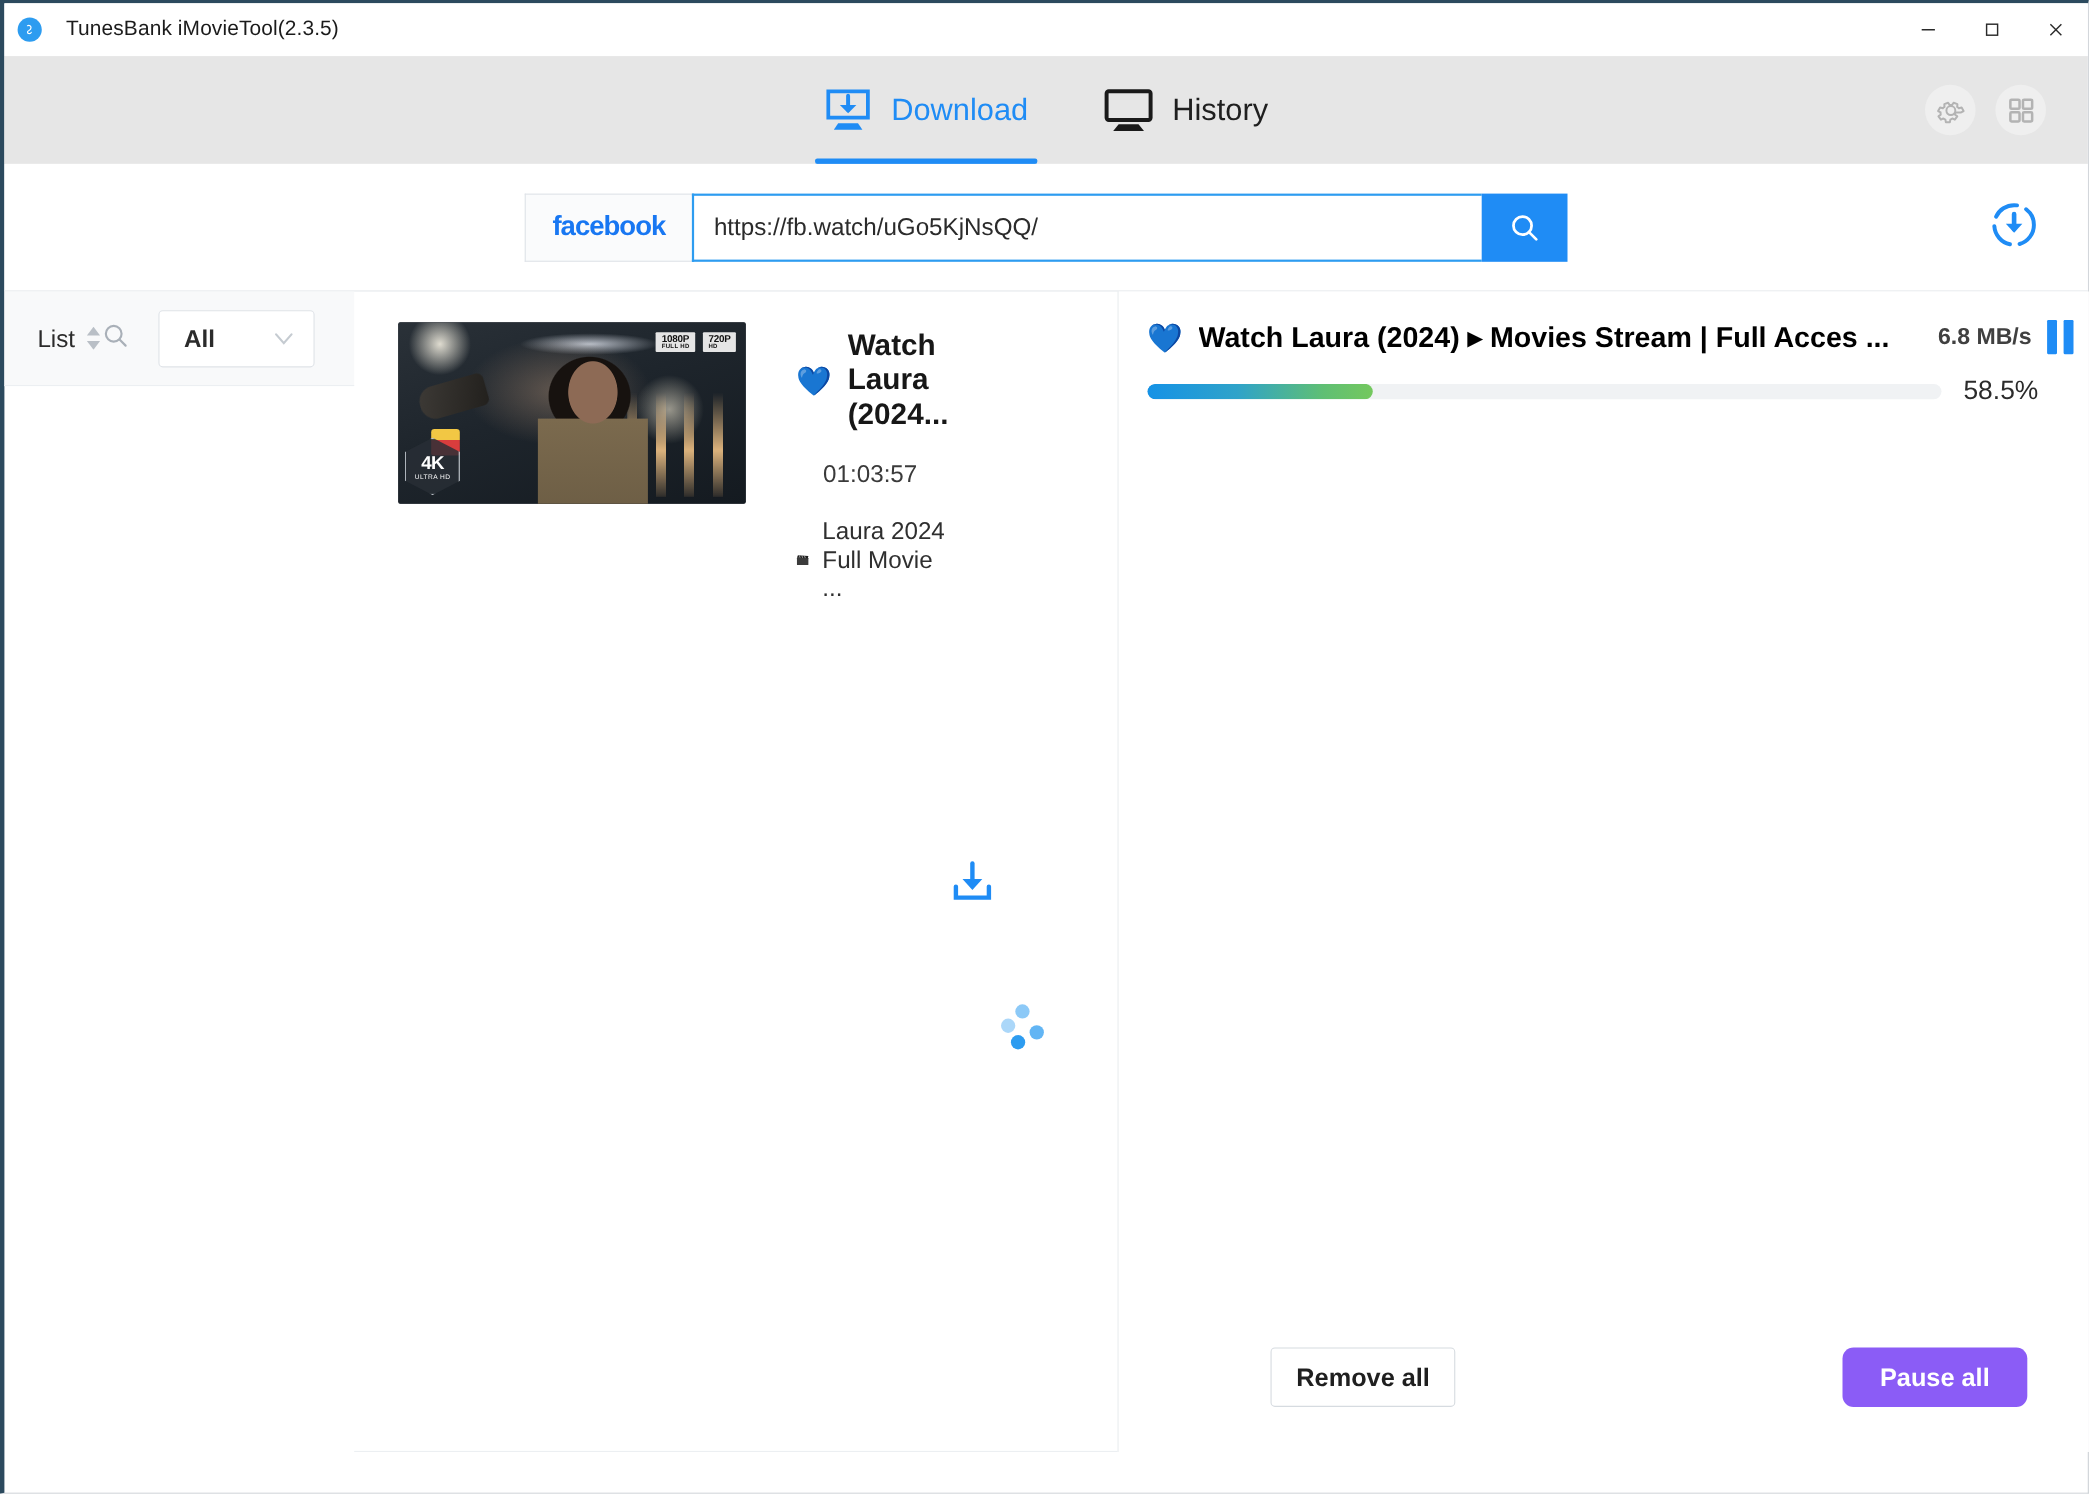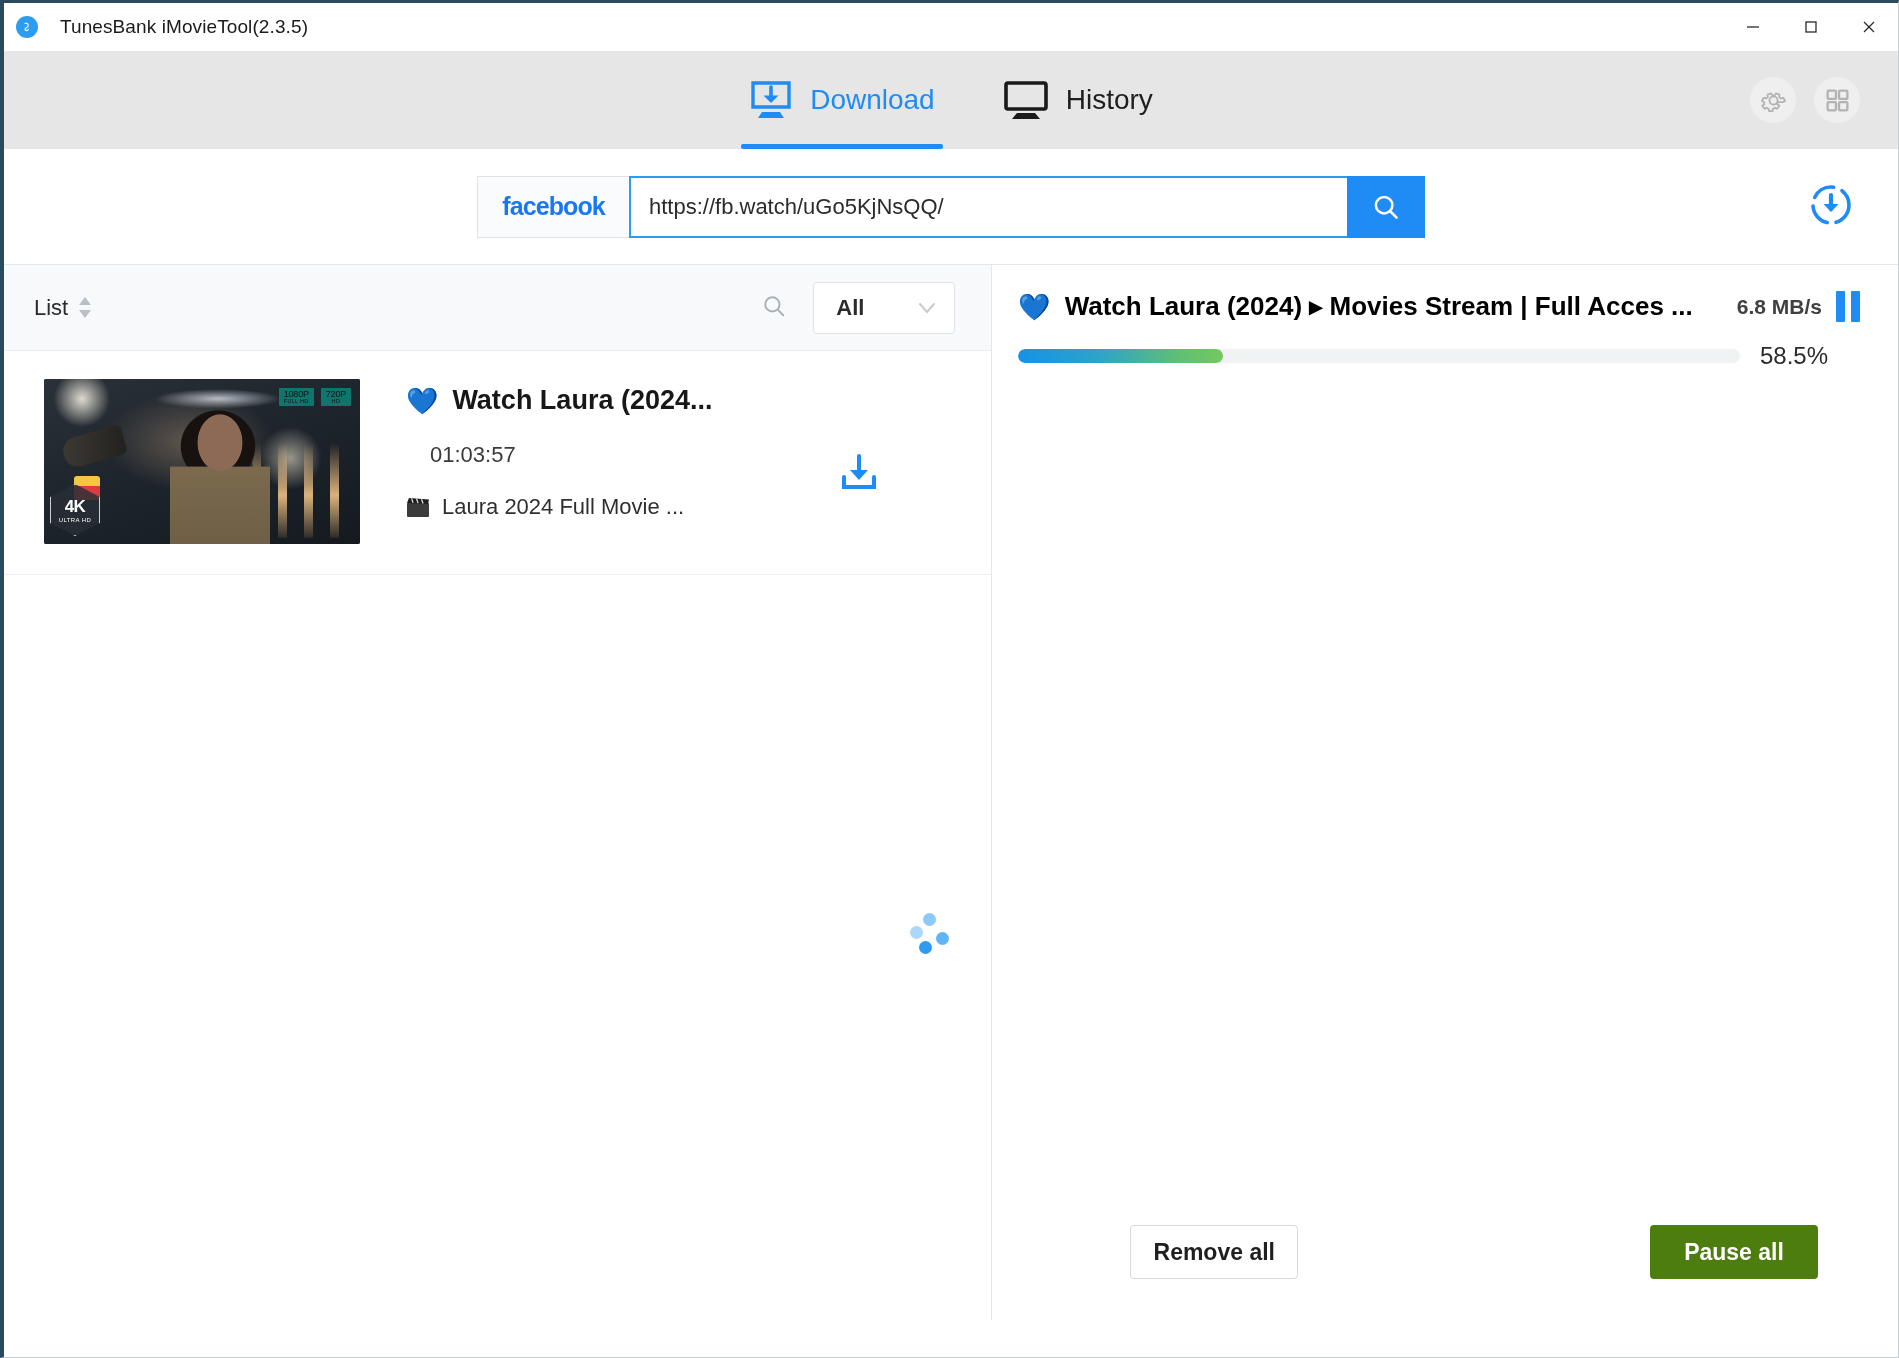"List" .left-pane { flex-direction: column -> row }
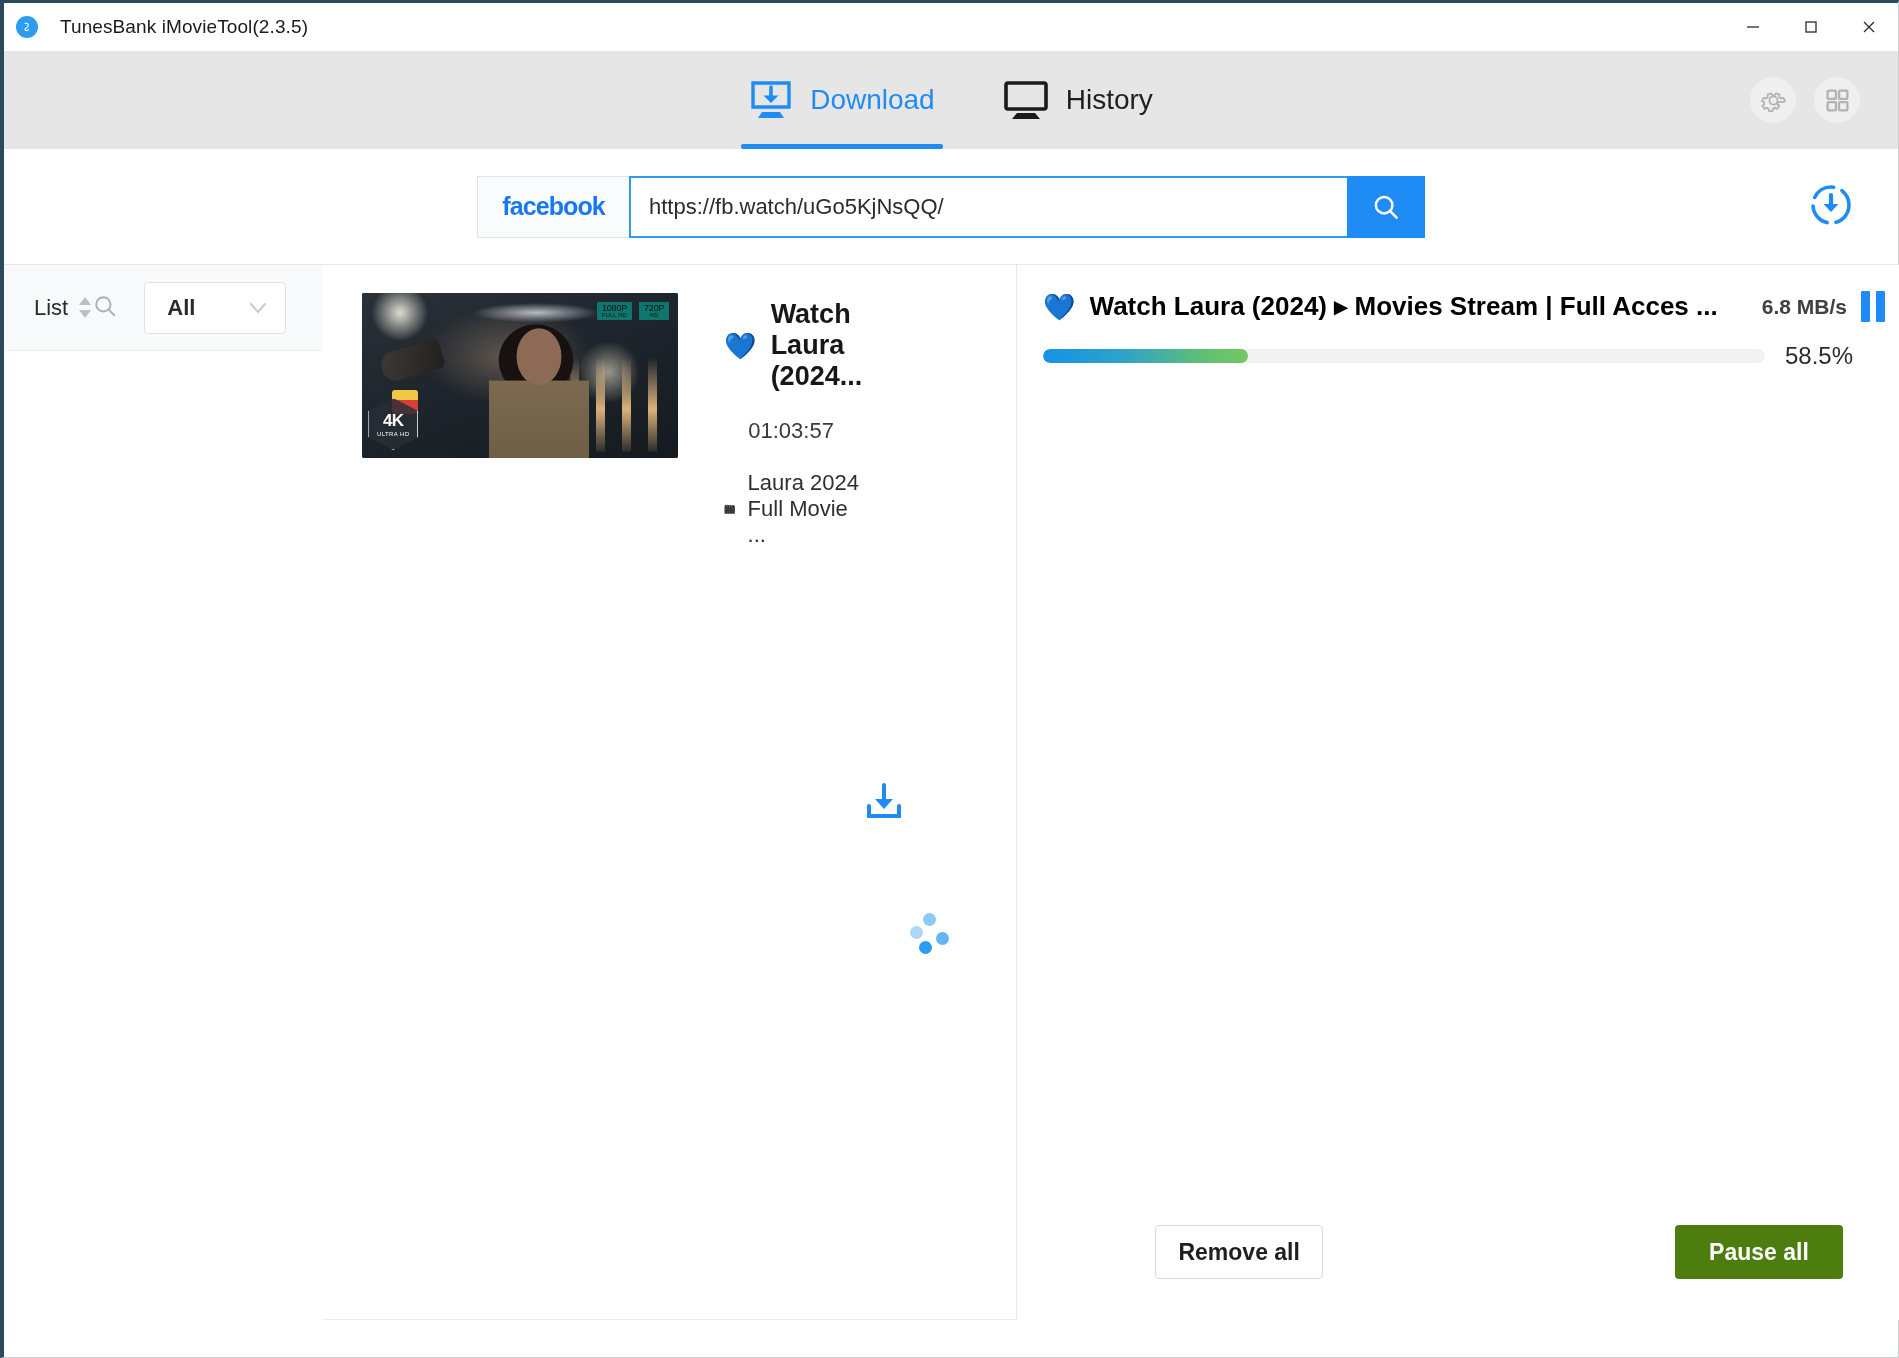"1080P" .q-badge { background: #0f766e -> #e5e5e5; font-weight: normal -> bold; text-align: center -> left }
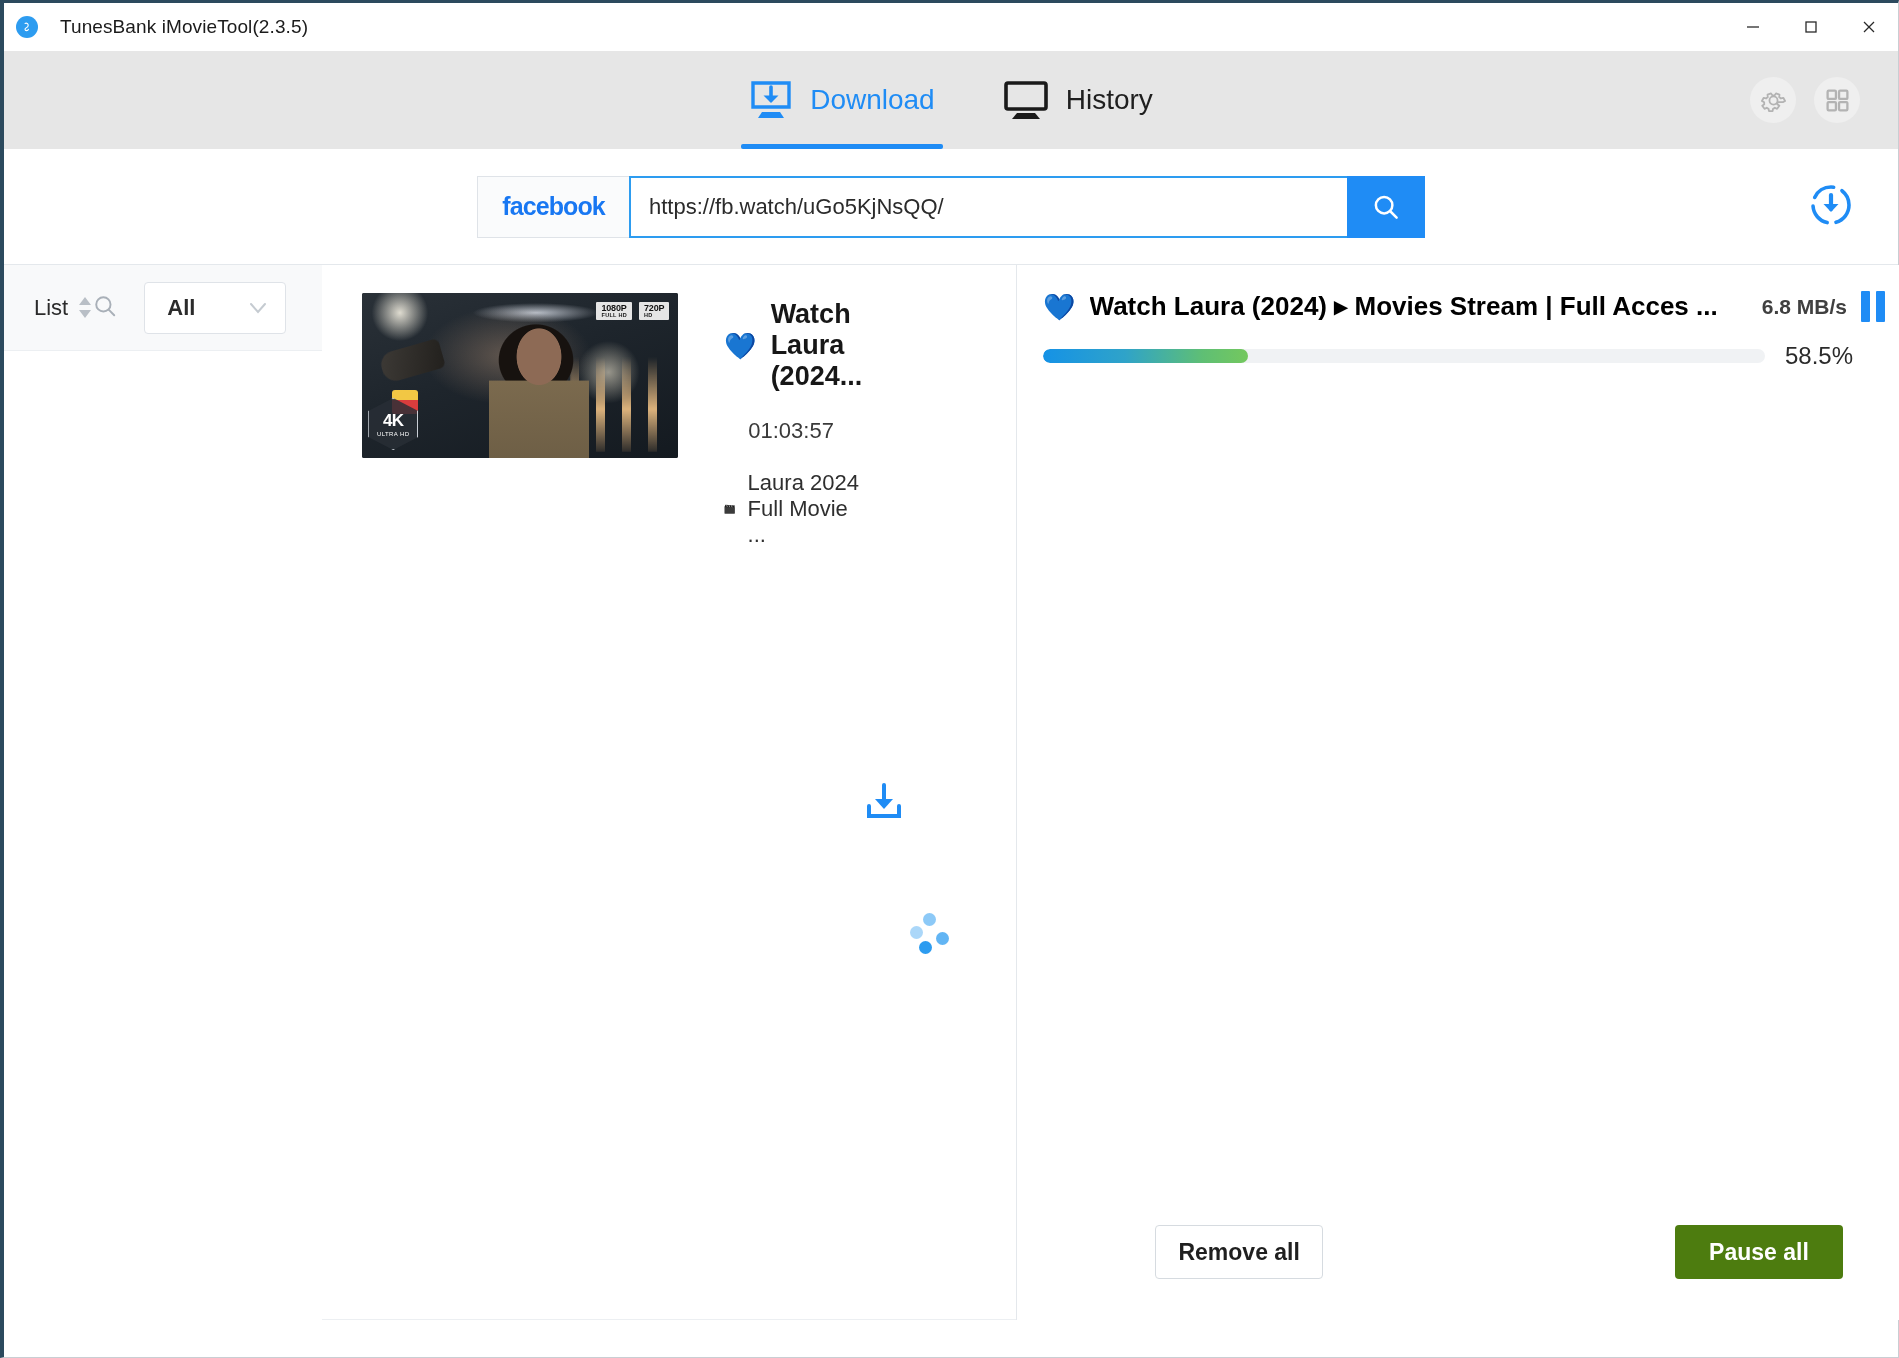"Pause all" .btn-primary { background: #4d7c0f -> #8b5cf6; border-radius: none -> 10px }
